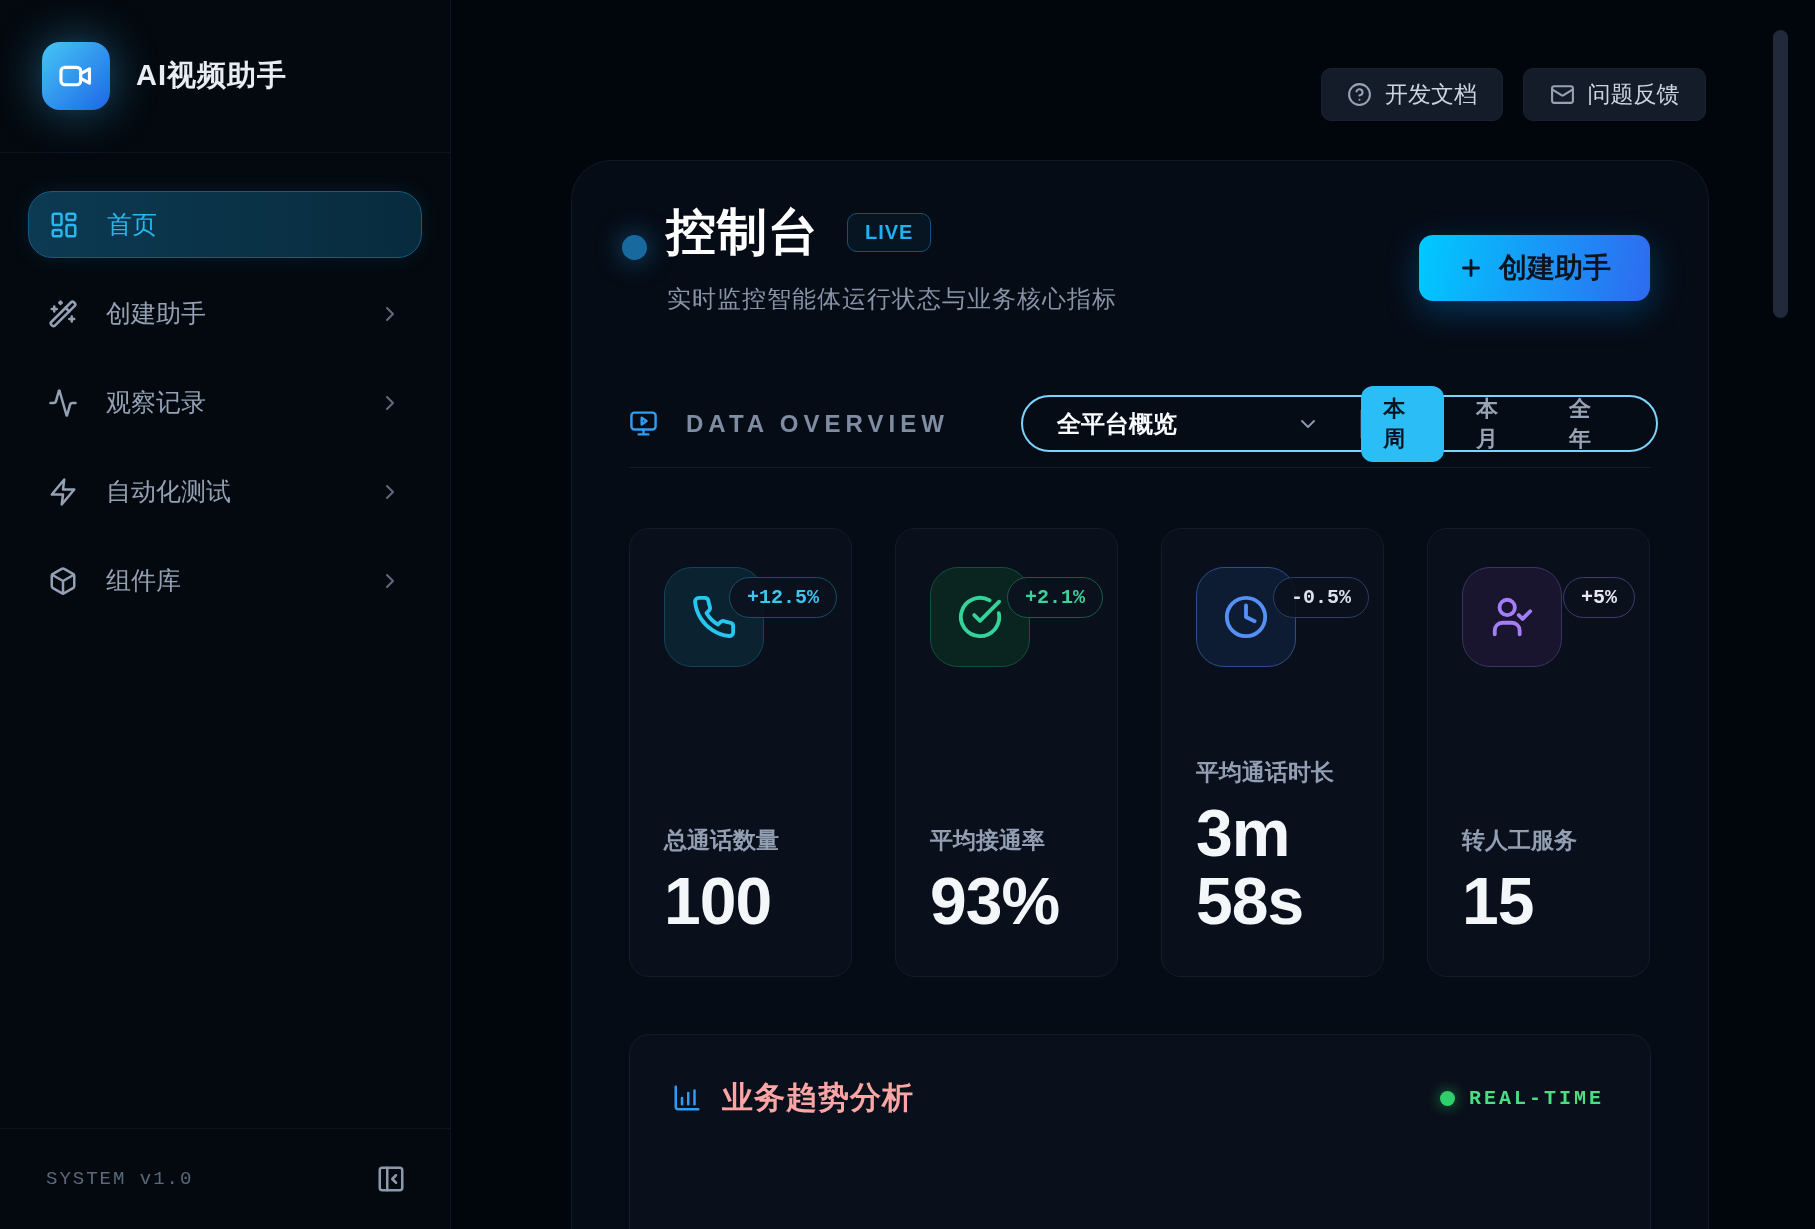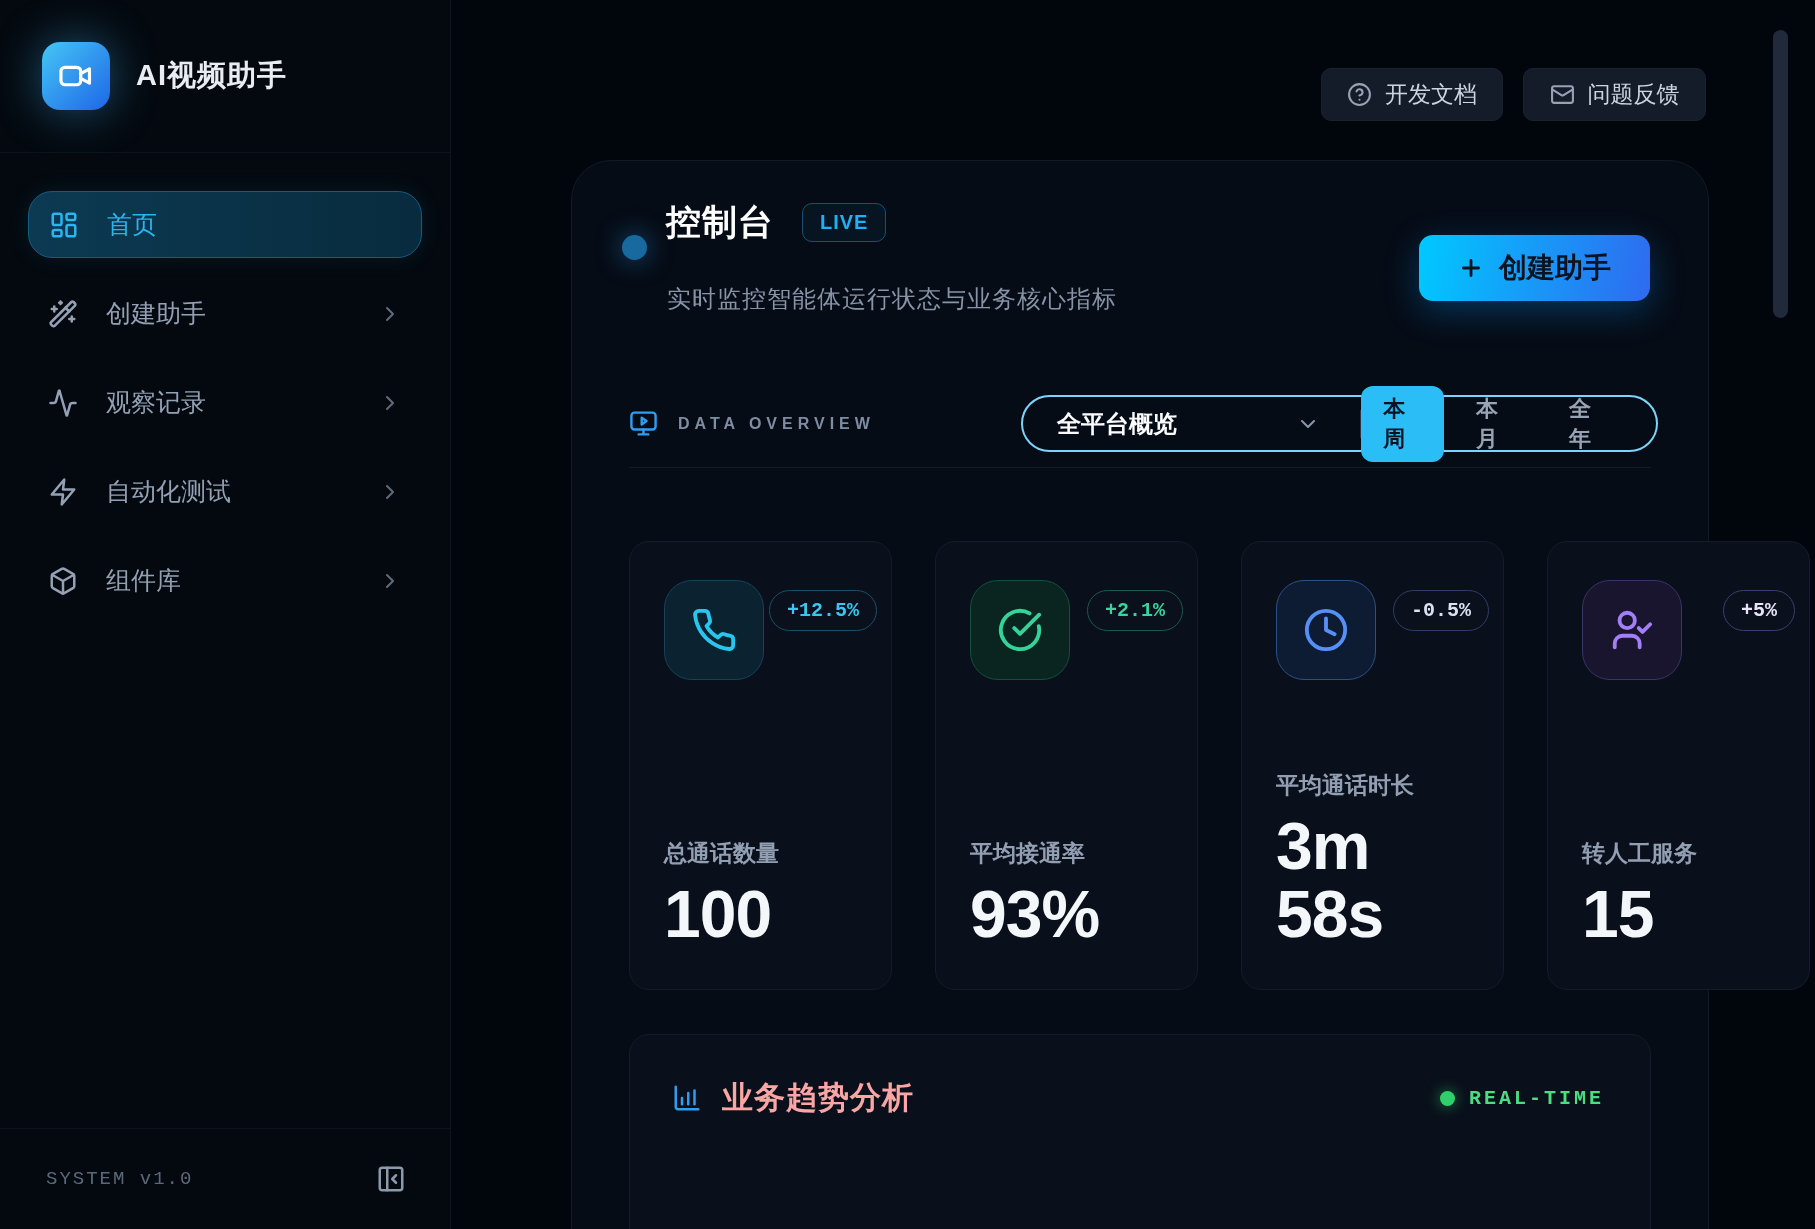"控制台" .console-title { font-size: 35px -> 50px }
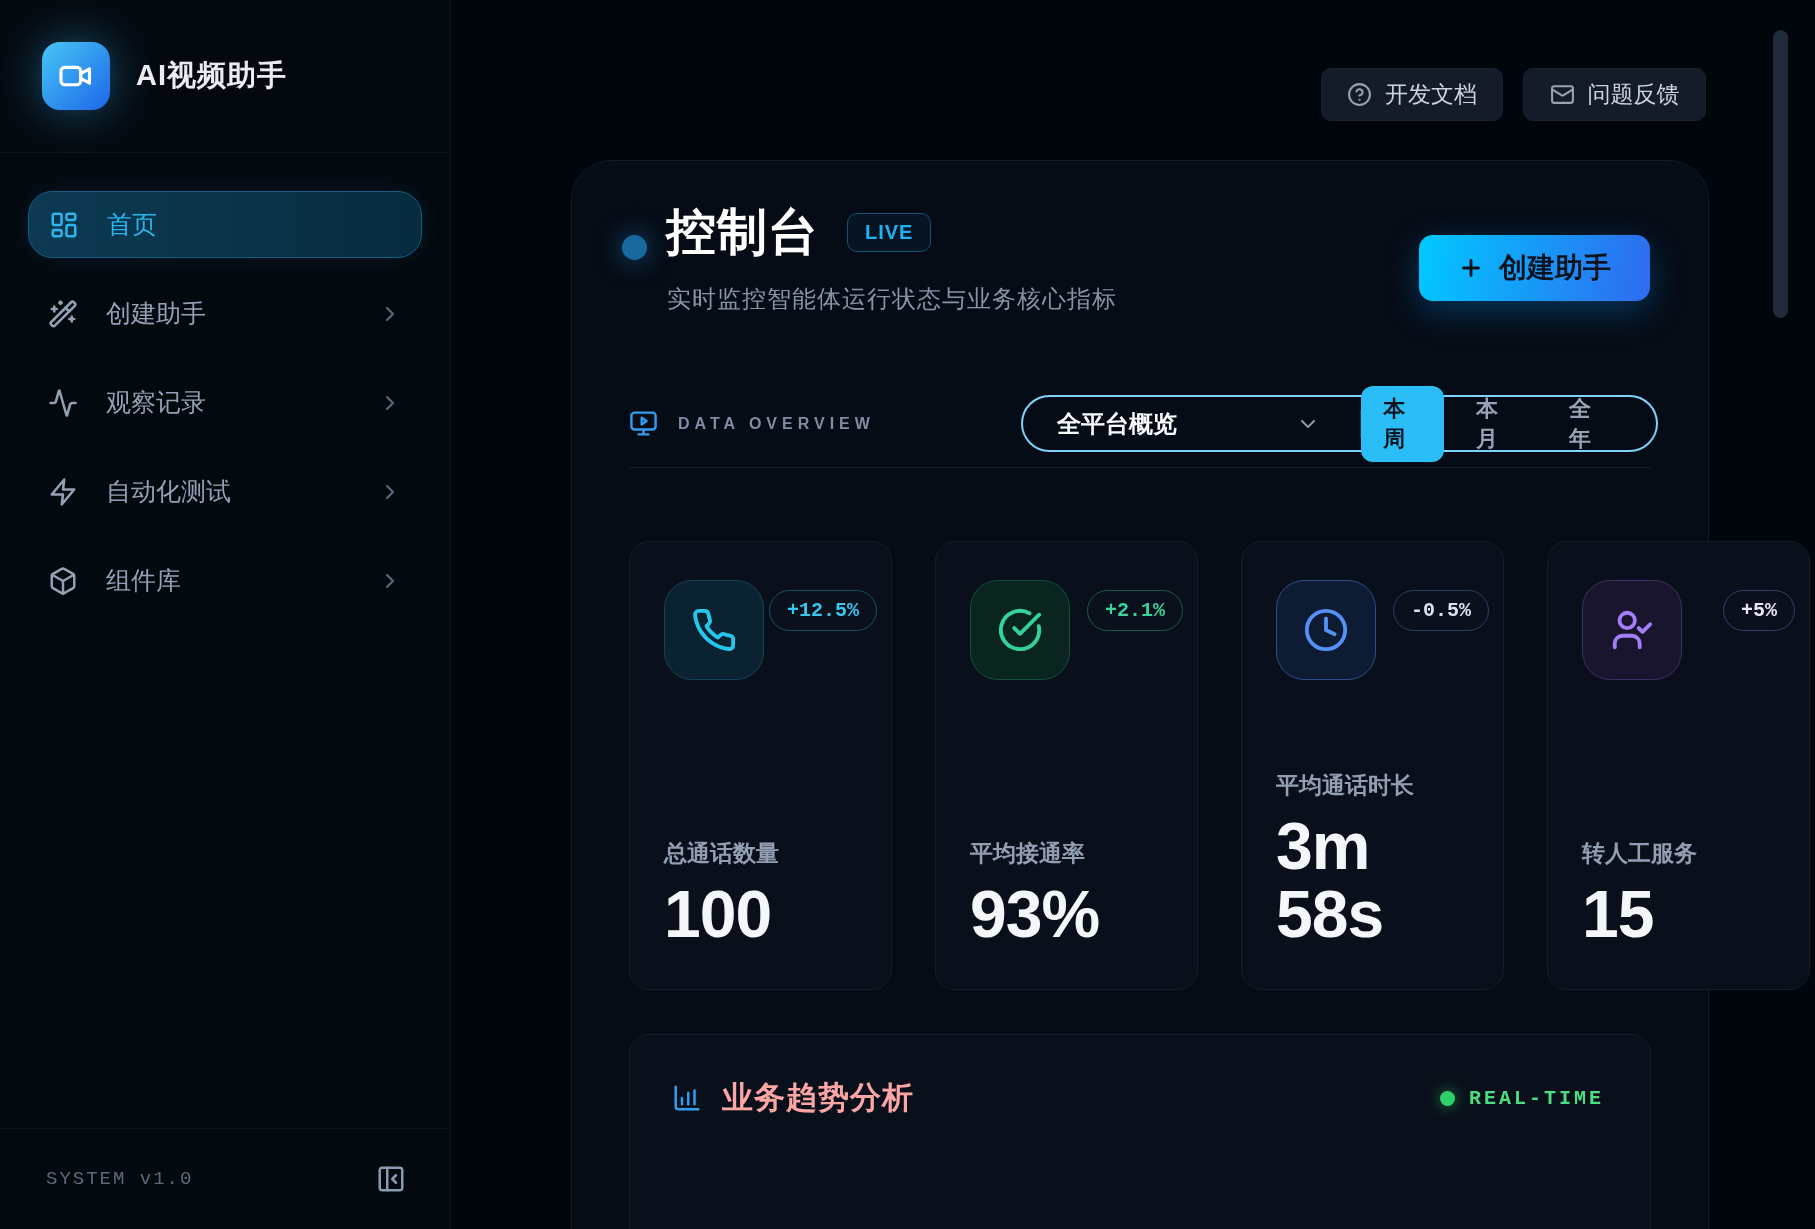"DATA OVERVIEW" .overview-label { font-size: 16px -> 24px; margin-left: none -> 8px }
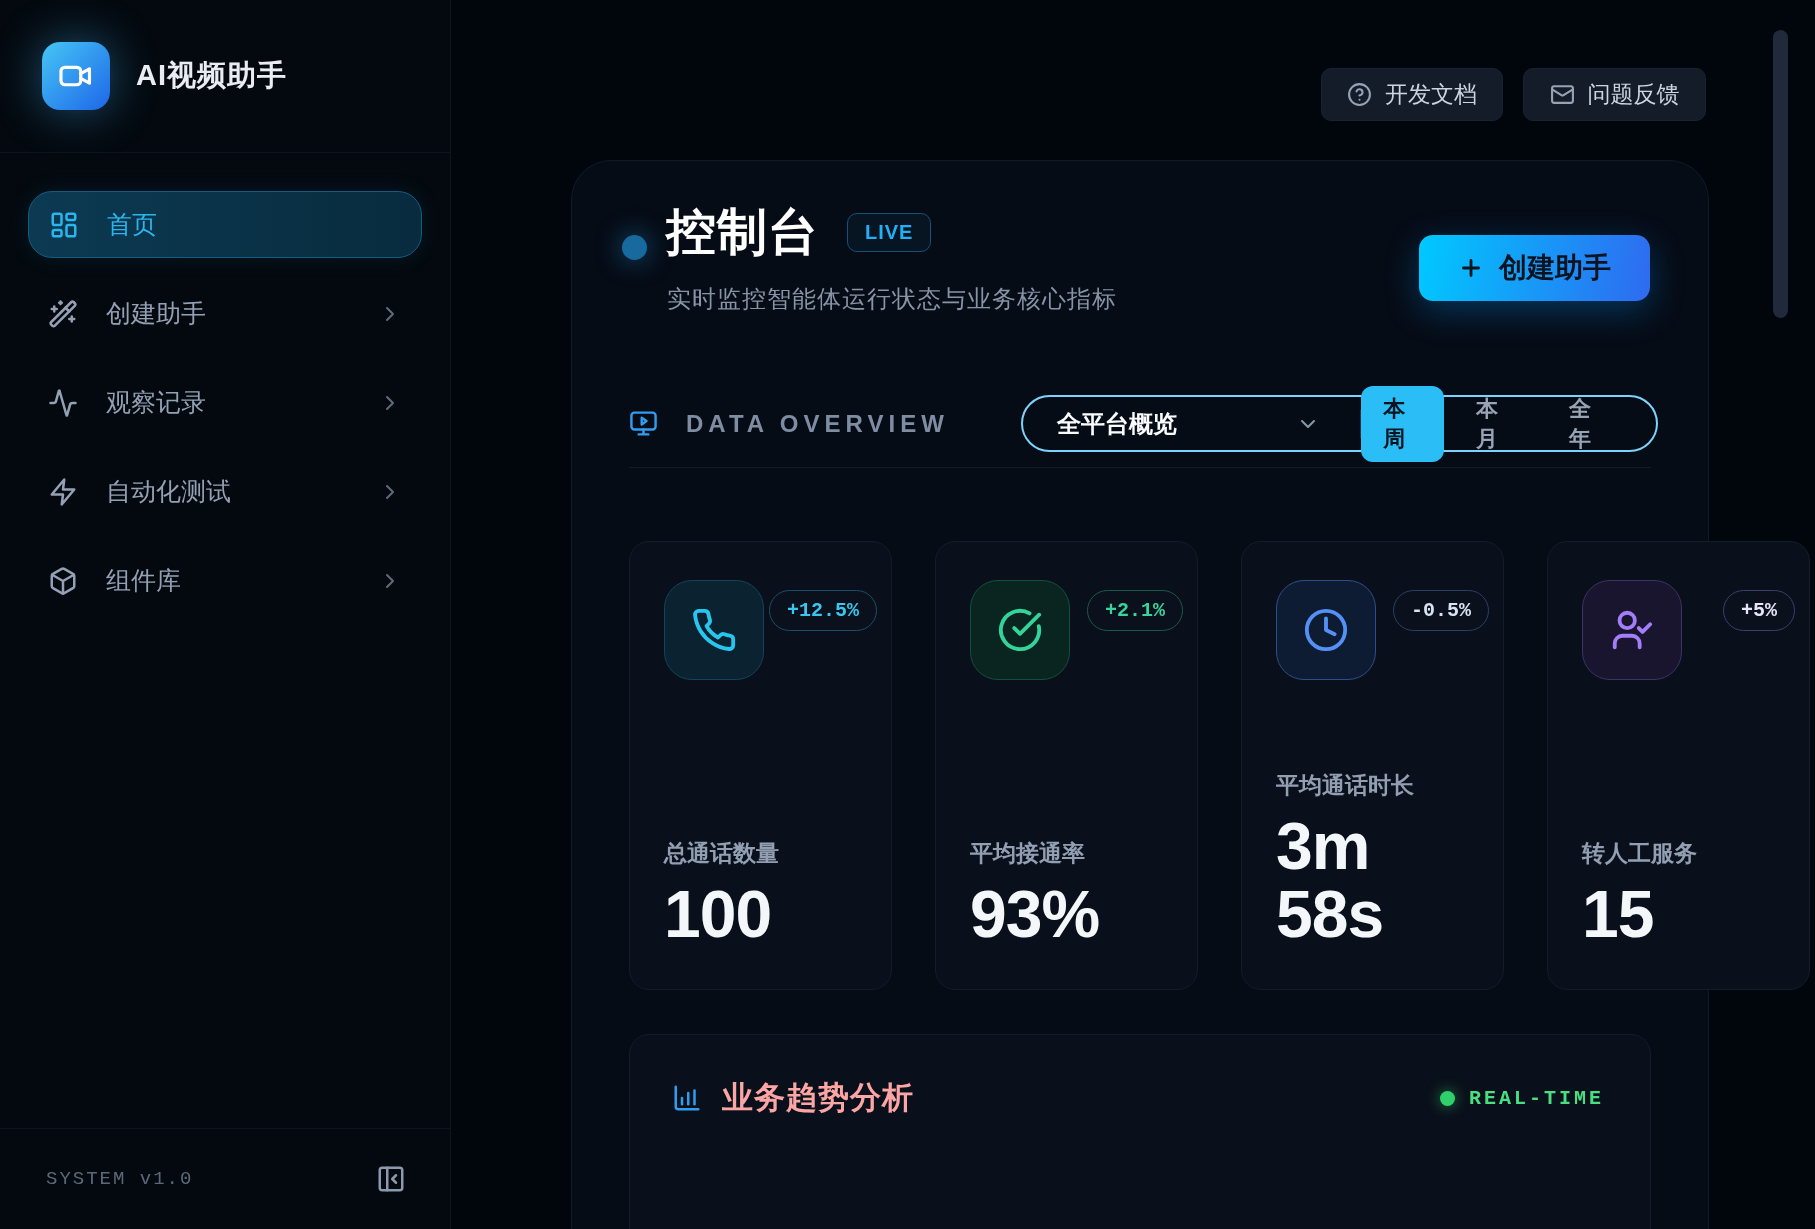"+12.5%" .stat-card { margin-top: 13px -> none; width: 263px -> 223px }
